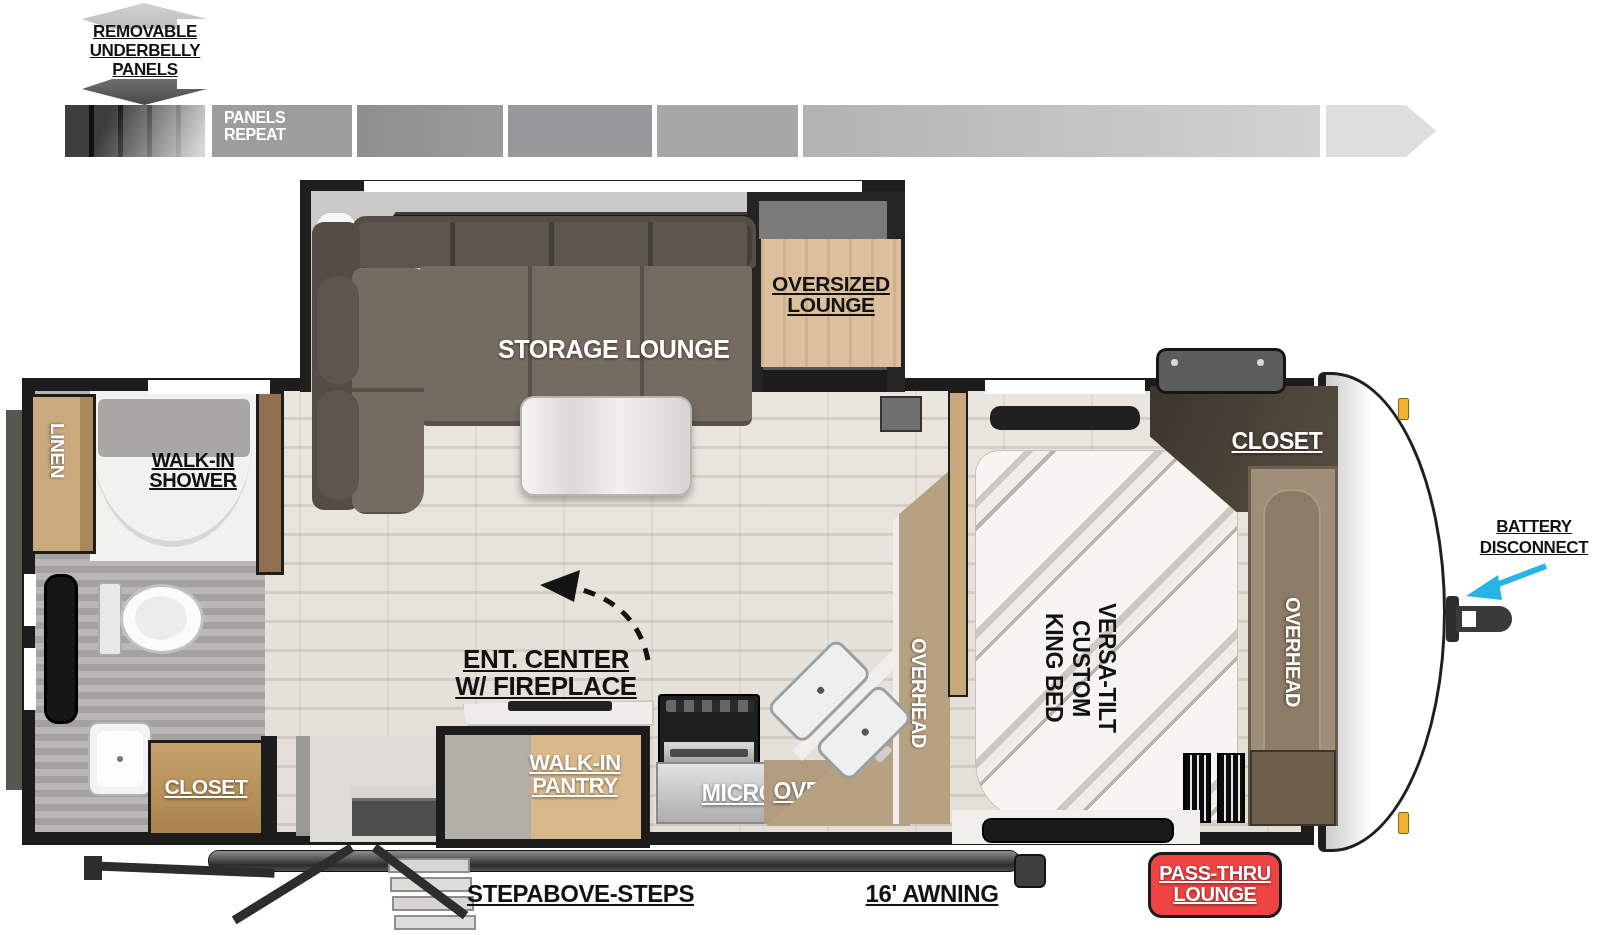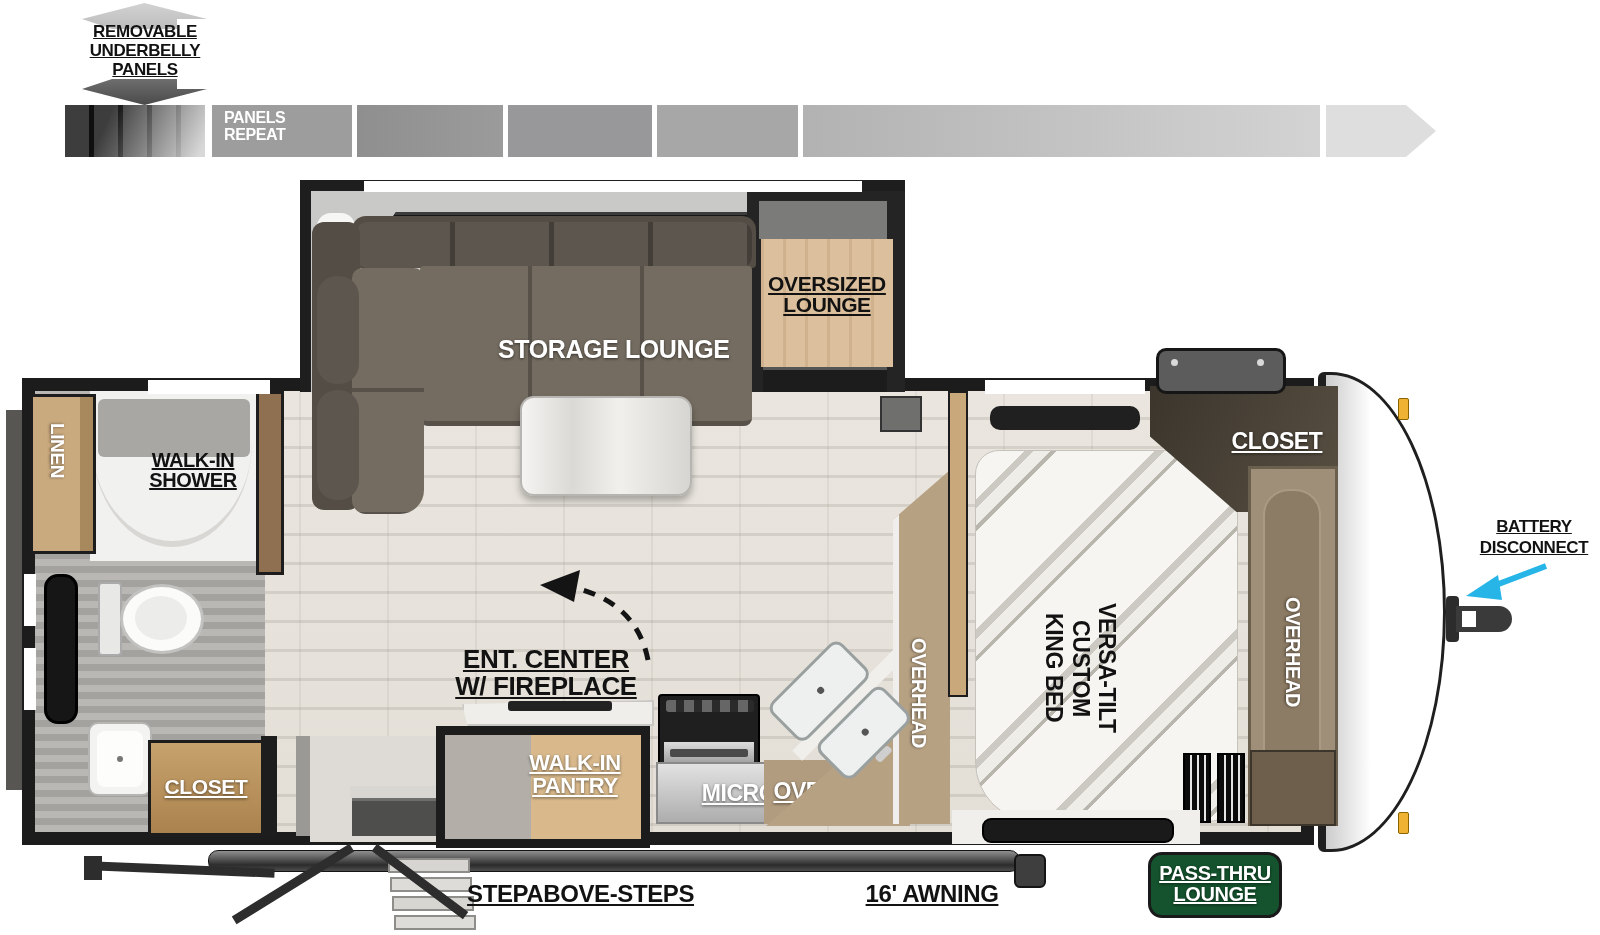"OVERSIZED" div.abs { padding-left: none -> 8px }
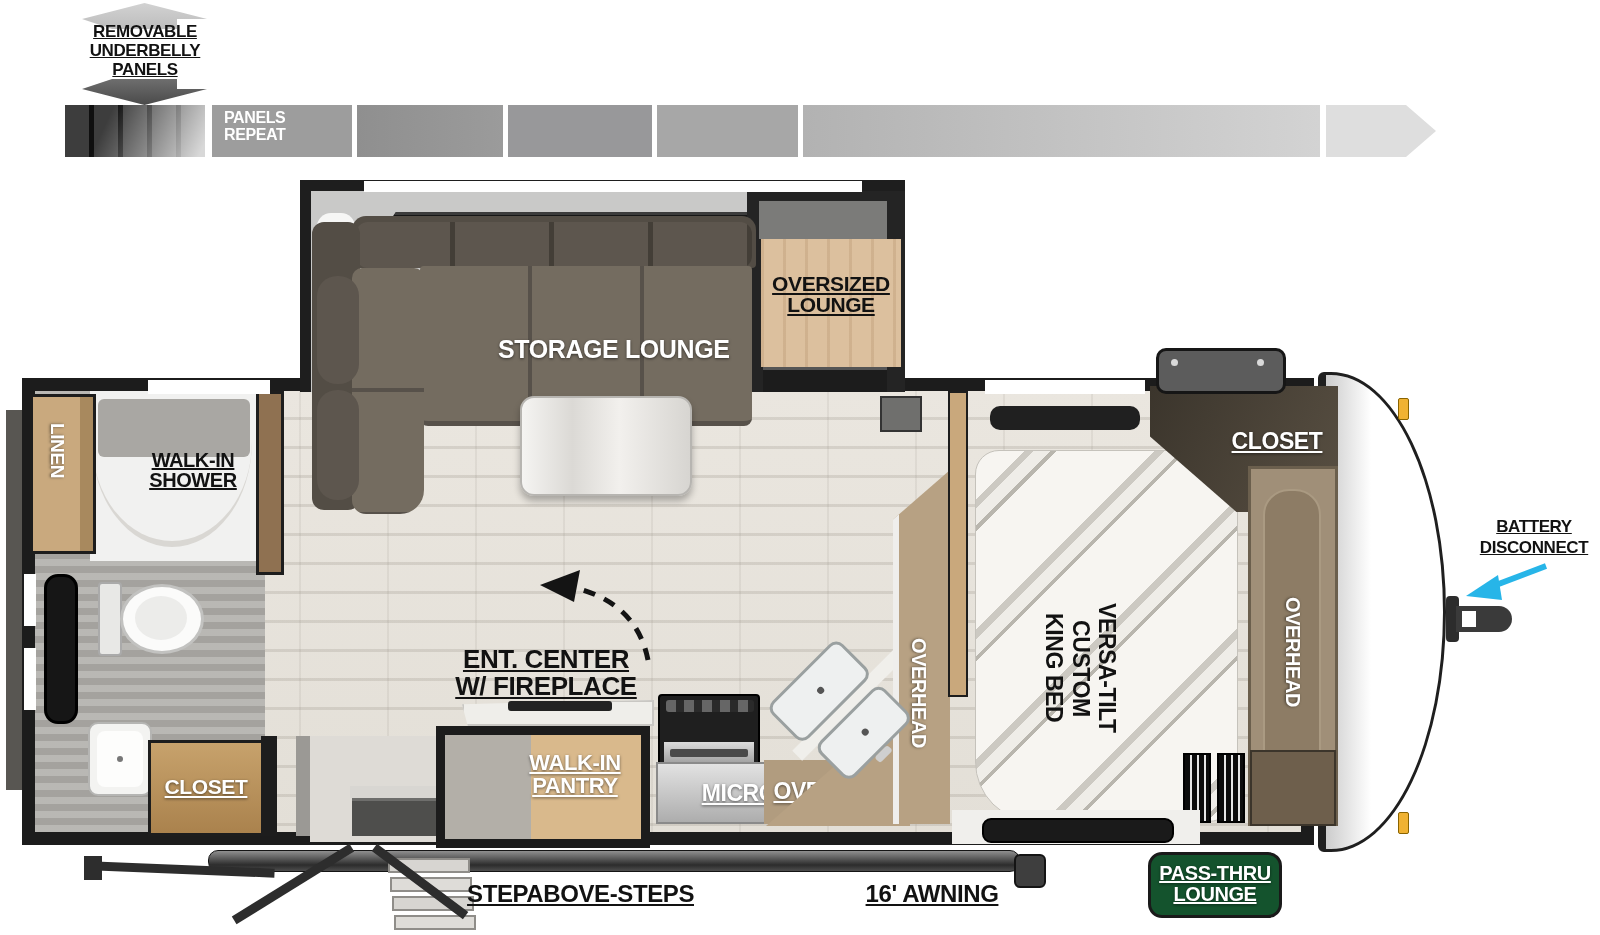"PASS-THRU" div.abs { background: #14532d -> #ef4444 }
